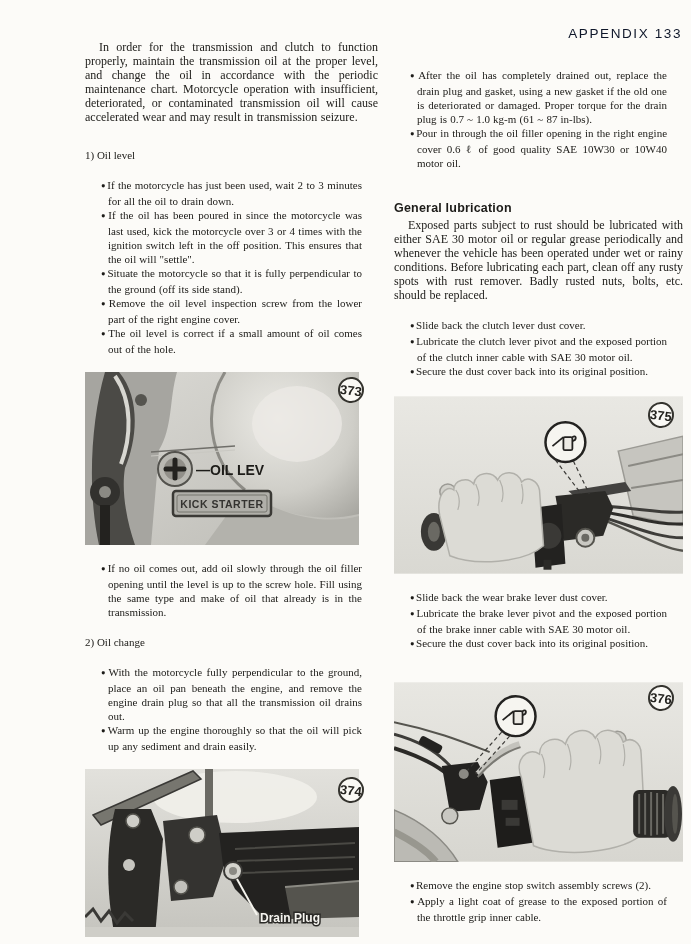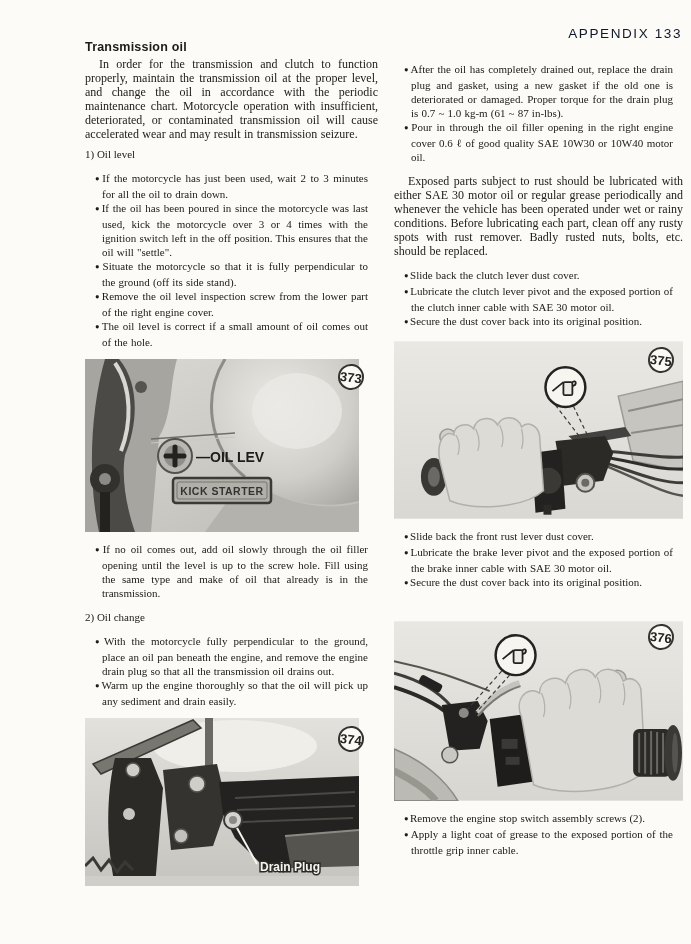"Transmission oil" h2.section-title { html: <h2>Transmission oil</h2> -> none }
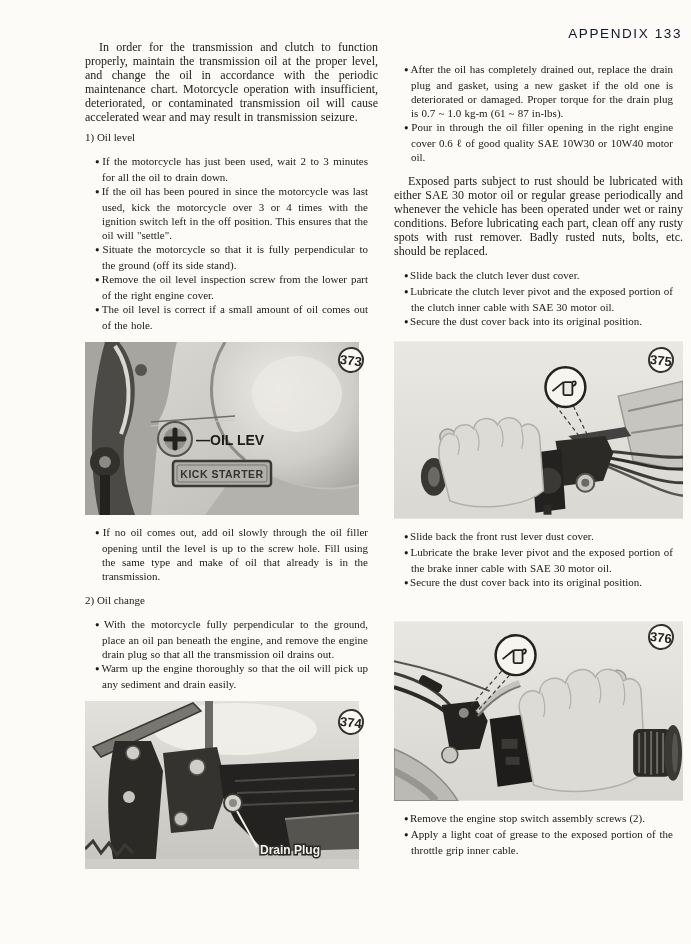"After the oil has completely" ul.bullets { margin: 10px -> 16px }
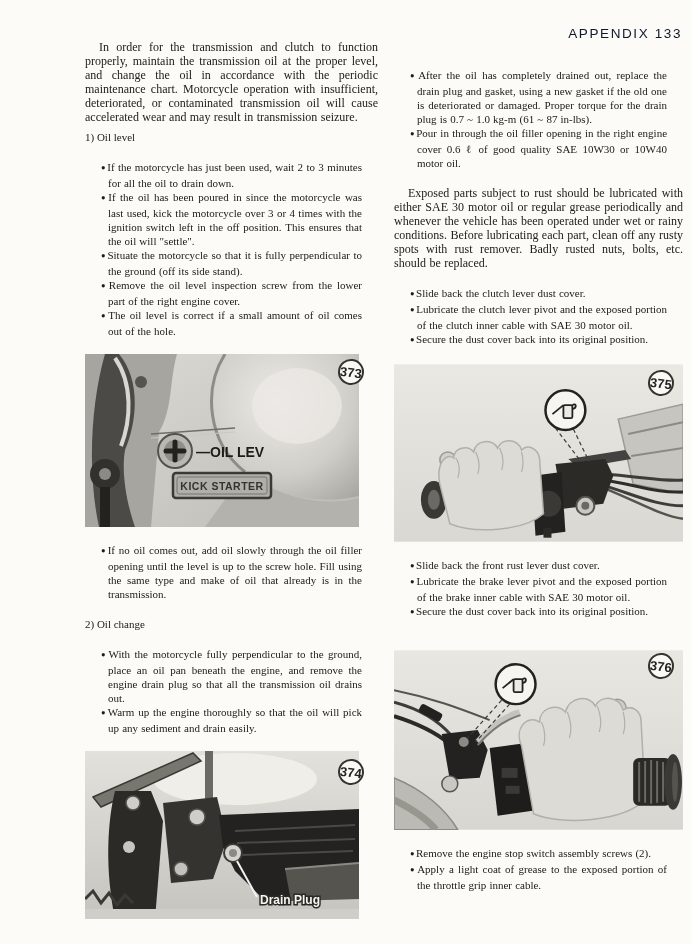"1) Oil level" .mt6 { margin-top: 6px -> 24px }
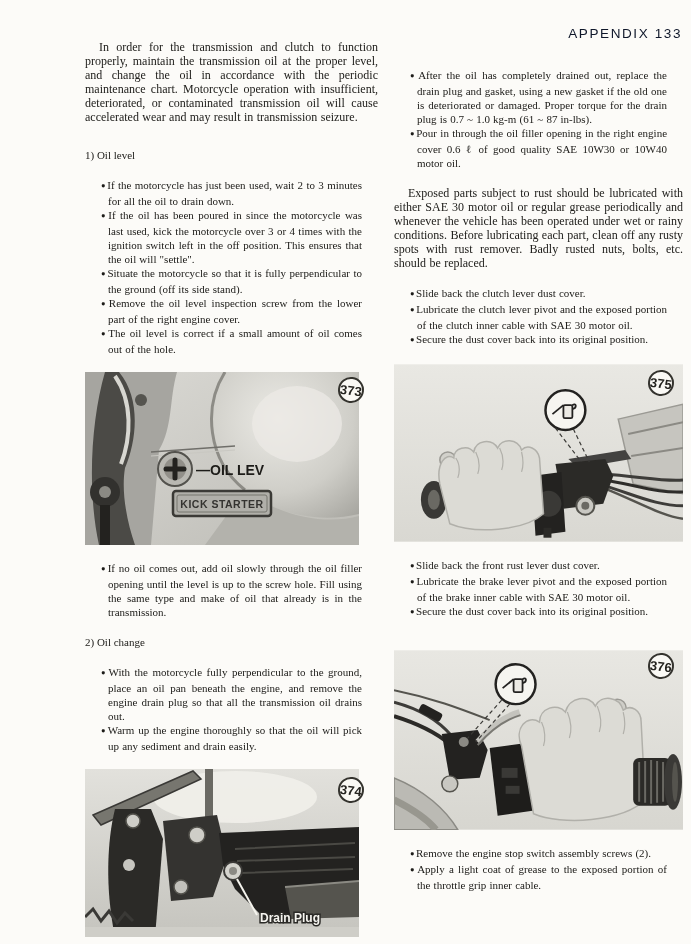"General lubrication" h2.section-title { html: none -> <h2>General lubrication</h2> }
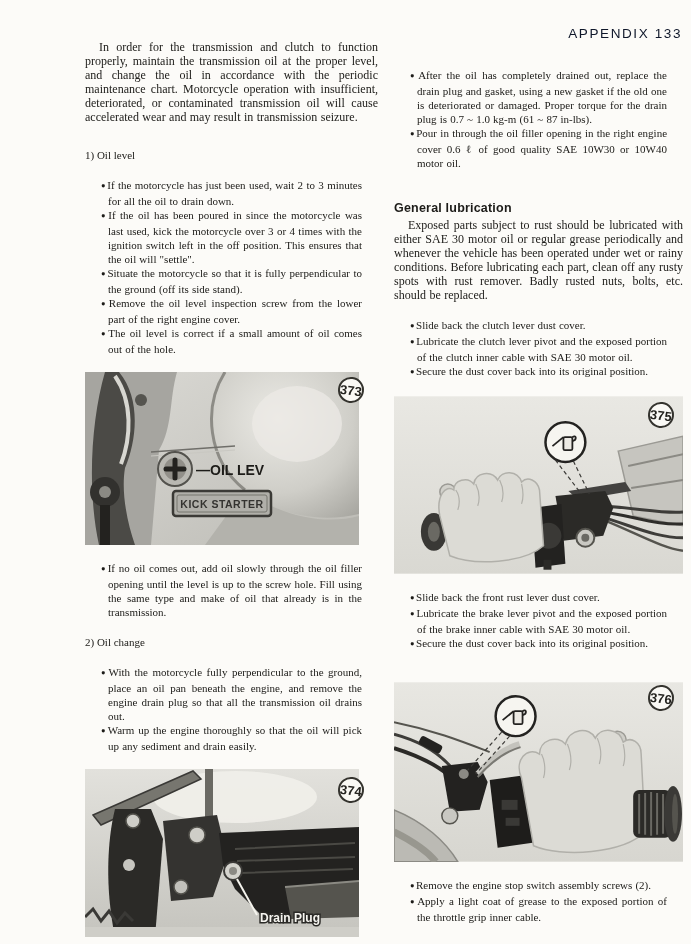"Slide back the front rust" li { text: front rust -> wear brake }
